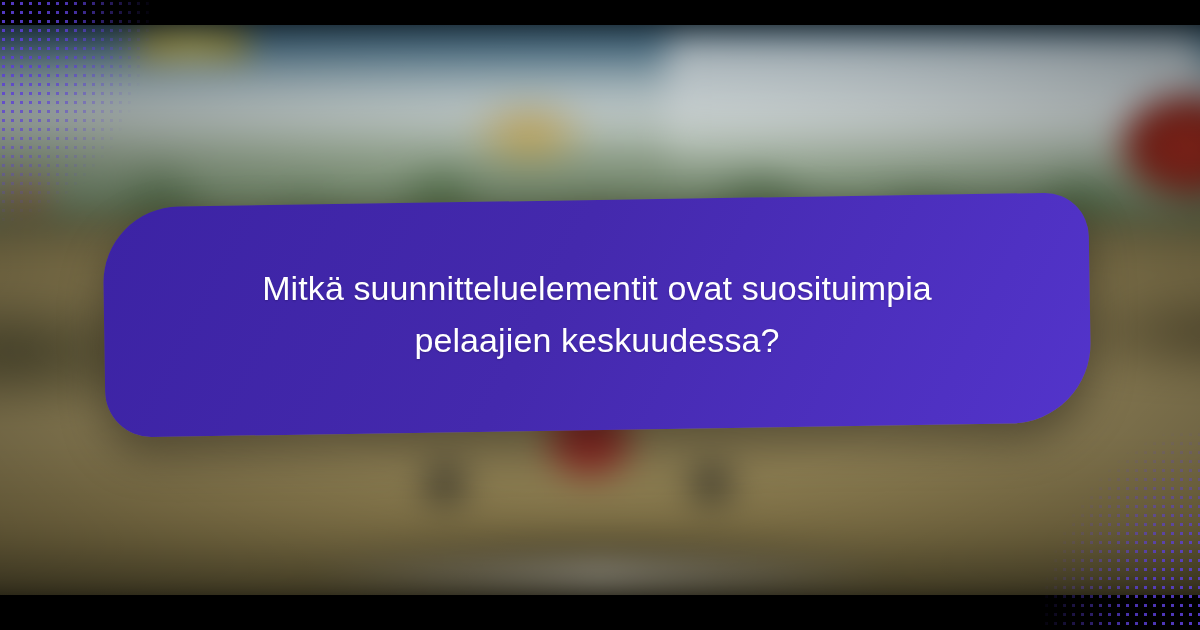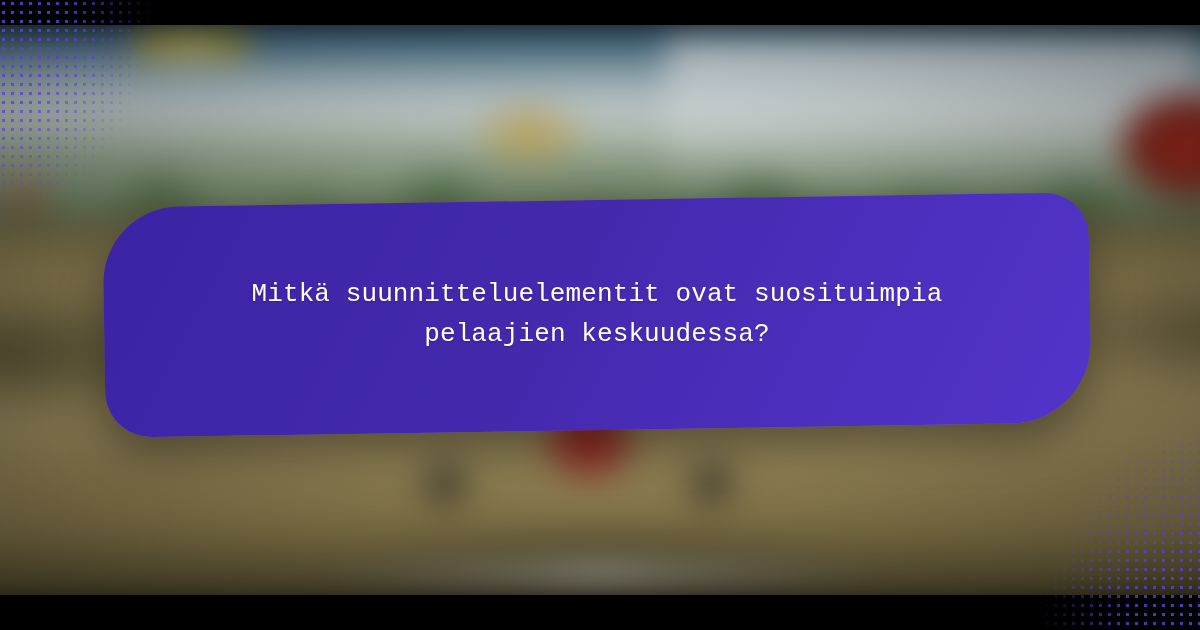"Mitkä suunnitteluelementit ovat" .question-text { font-family: Liberation Mono, monospace -> Liberation Sans, sans-serif; font-size: 26px -> 34px }
